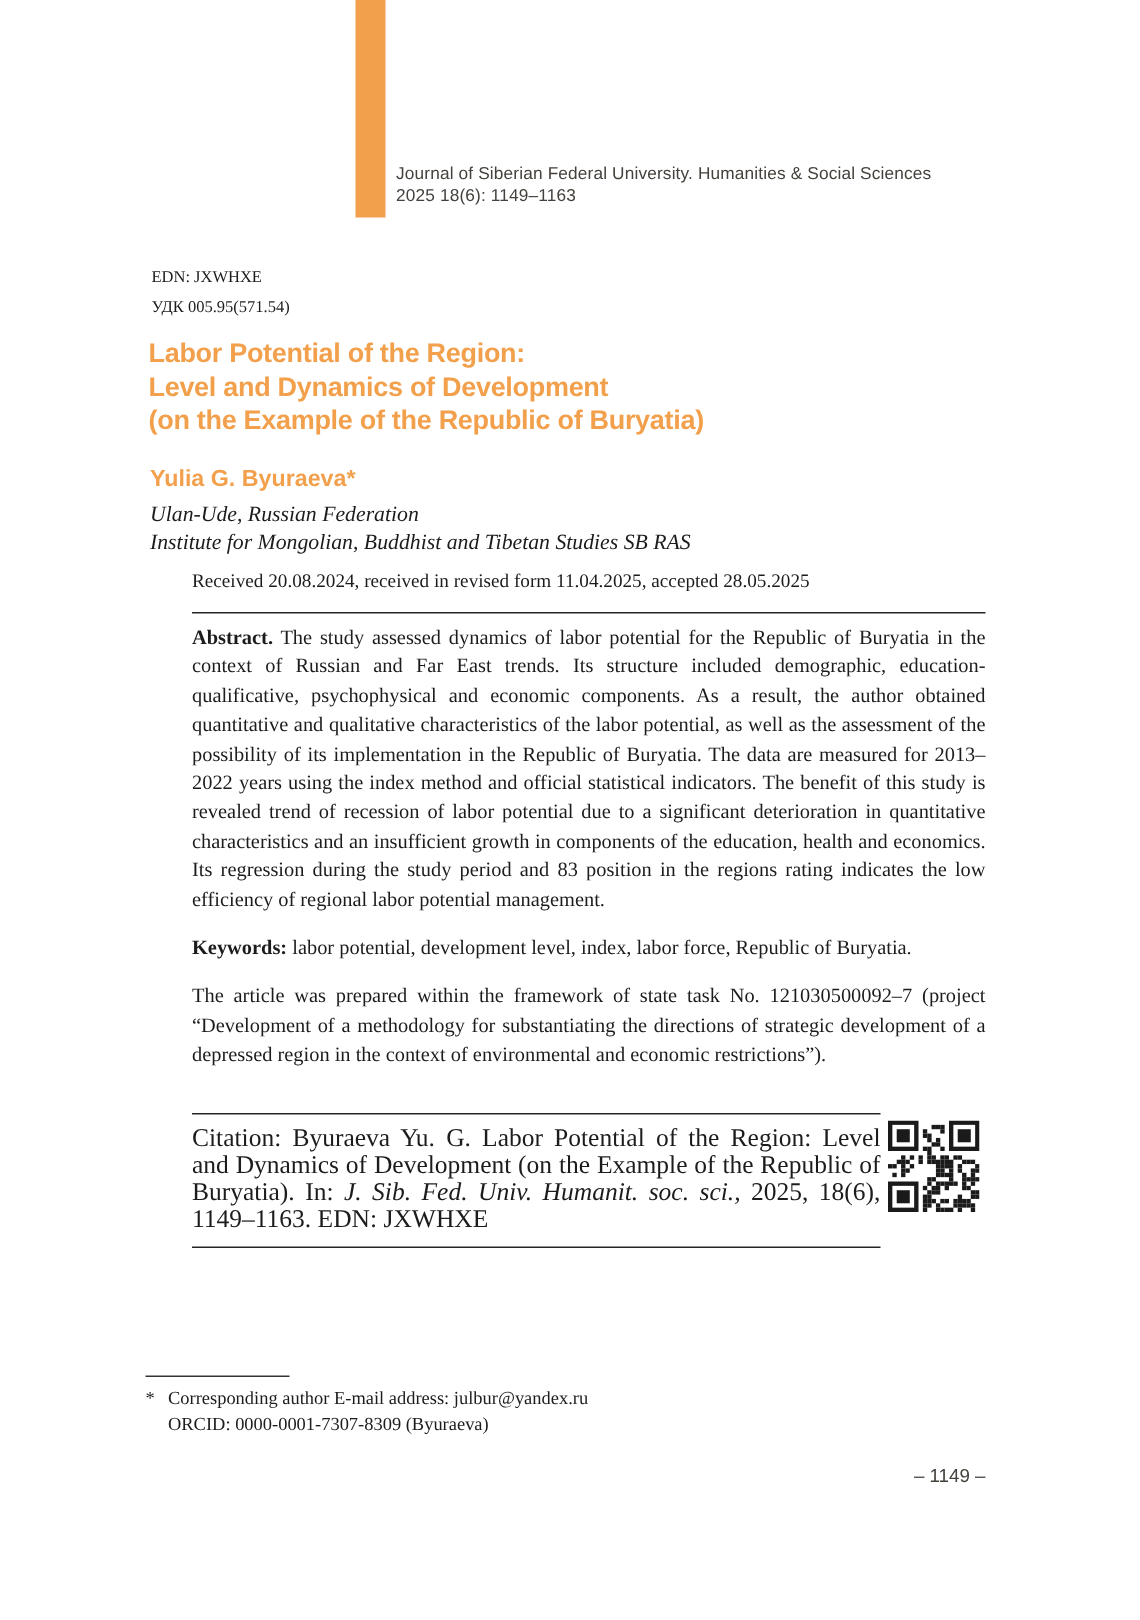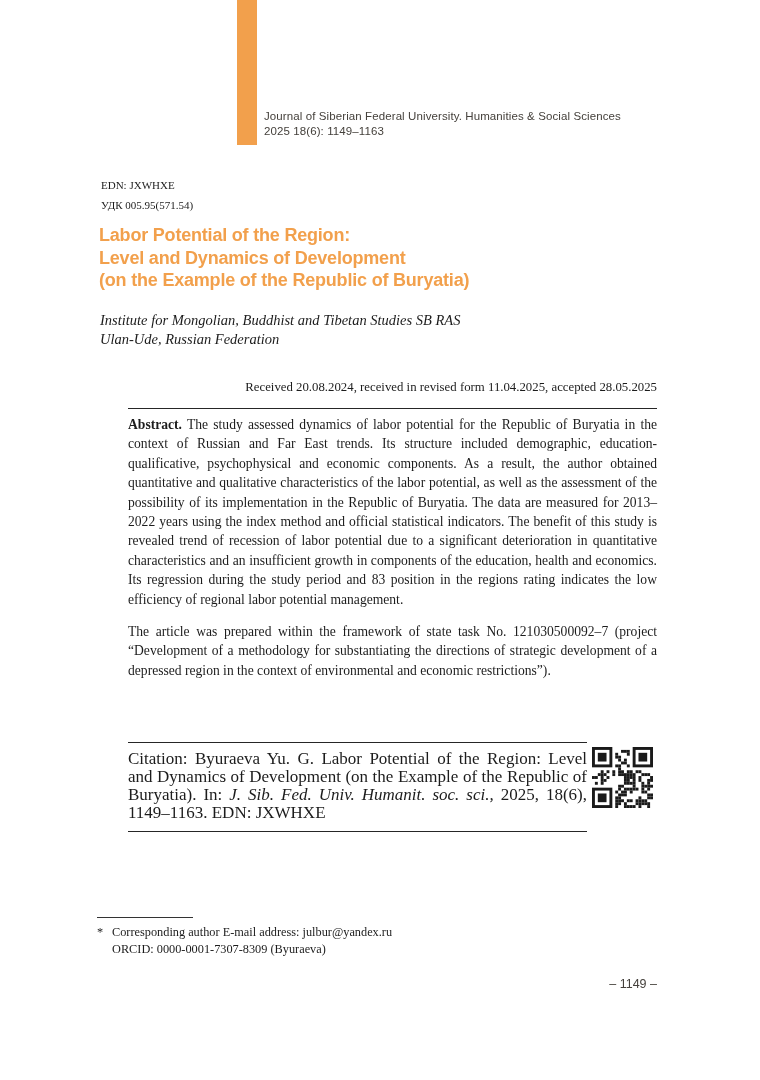"Yulia G. Byuraeva*" div.author-name { html: none -> <div>Yulia G. Byuraeva*</div> }
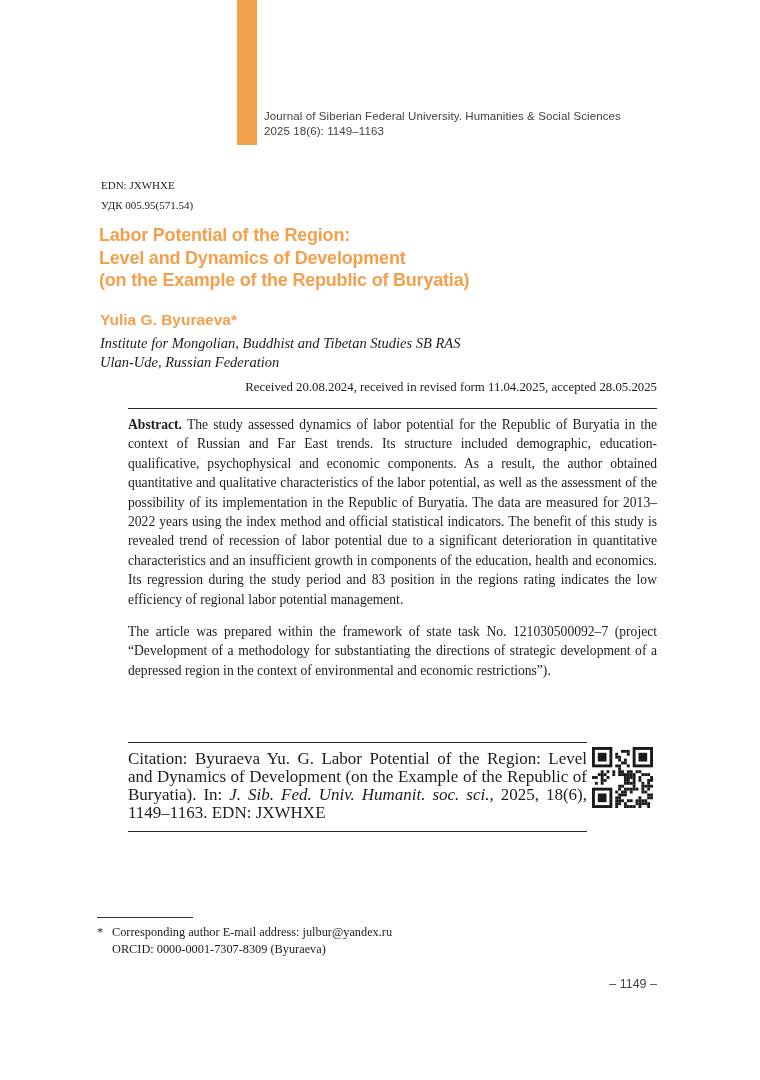"Institute for Mongolian, Buddhist and" div { order: before "Ulan-Ude, Russian Federation" -> after "Ulan-Ude, Russian Federation" }
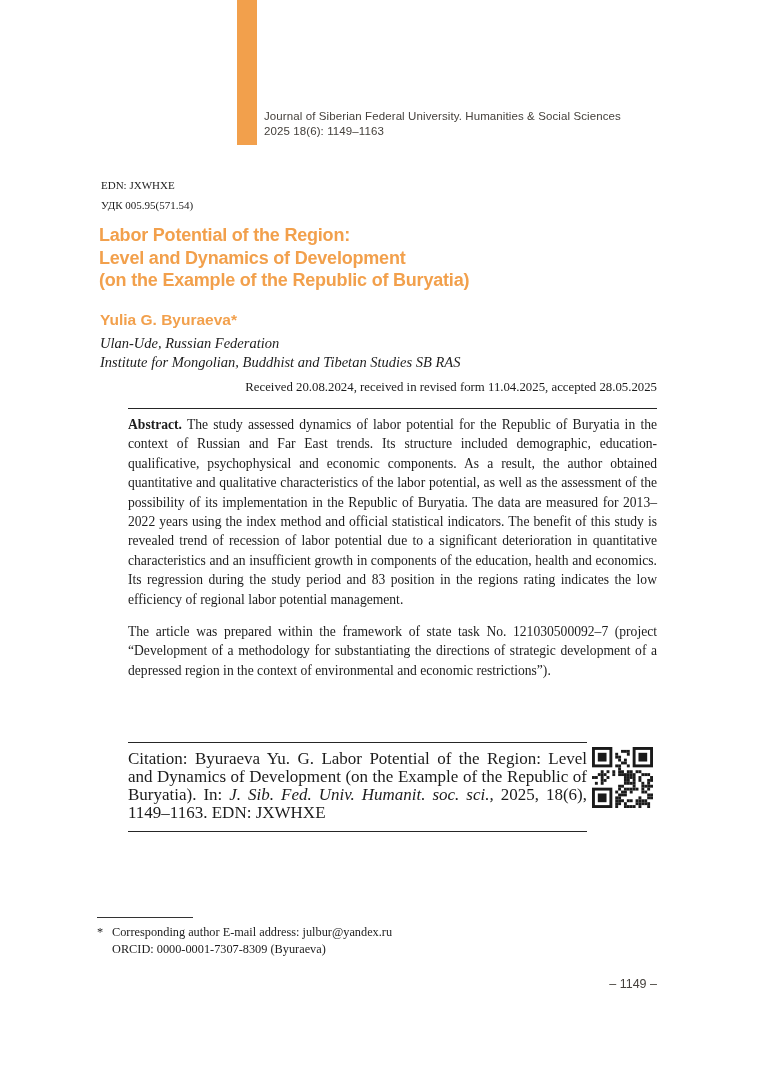"Received 20.08.2024, received in revised" .received { text-align: right -> left }
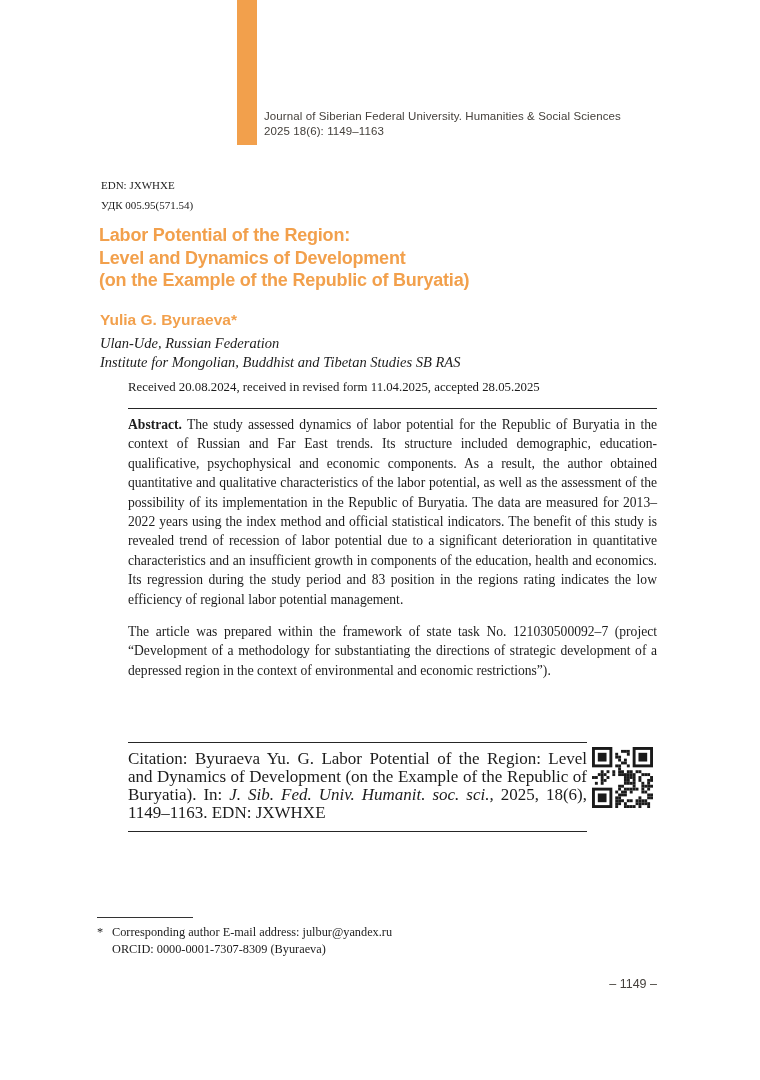"Keywords: labor potential, development" p.body-par { html: none -> <p><b>Keywords:</b><span> labor potential, development level, index, labor force, Republic of Buryatia.</span></p> }
